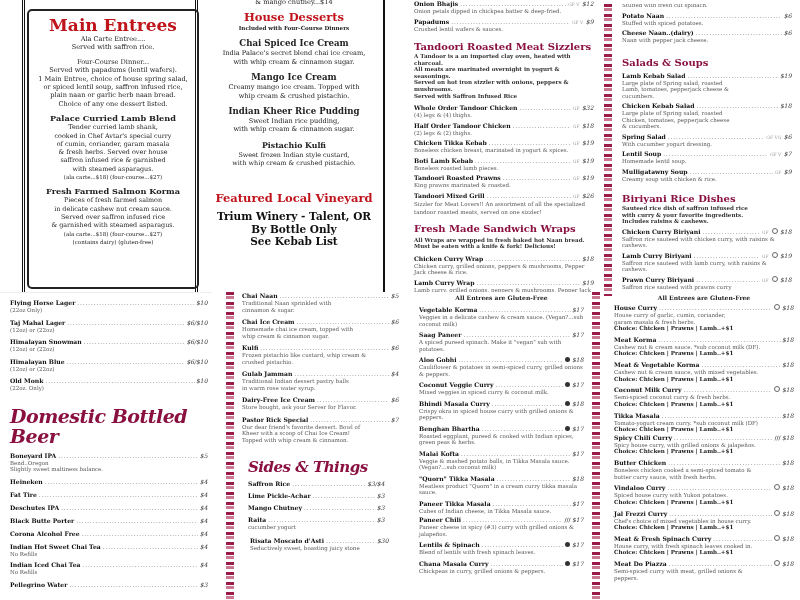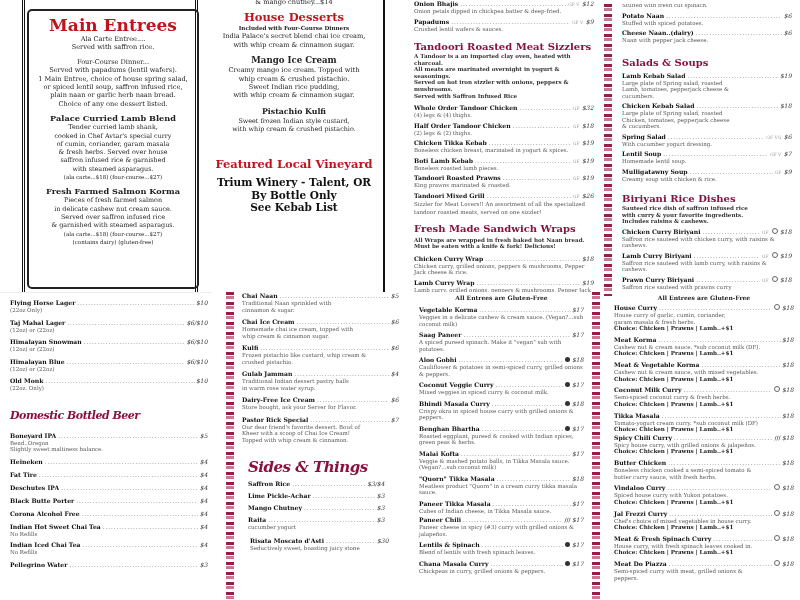"Chai Spiced Ice Cream" div.dname { html: none -> <div>Chai Spiced Ice Cream</div> }
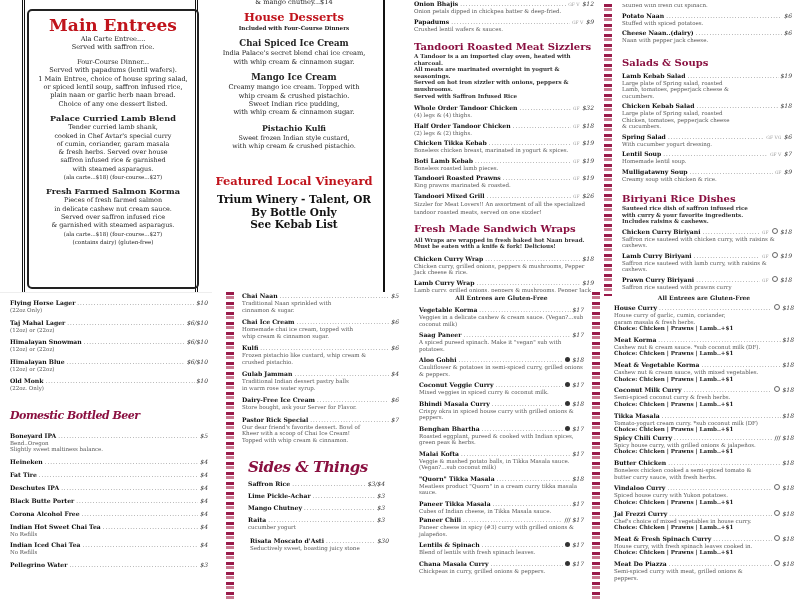"Indian Kheer Rice Pudding" div.dname { html: none -> <div>Indian Kheer Rice Pudding</div> }
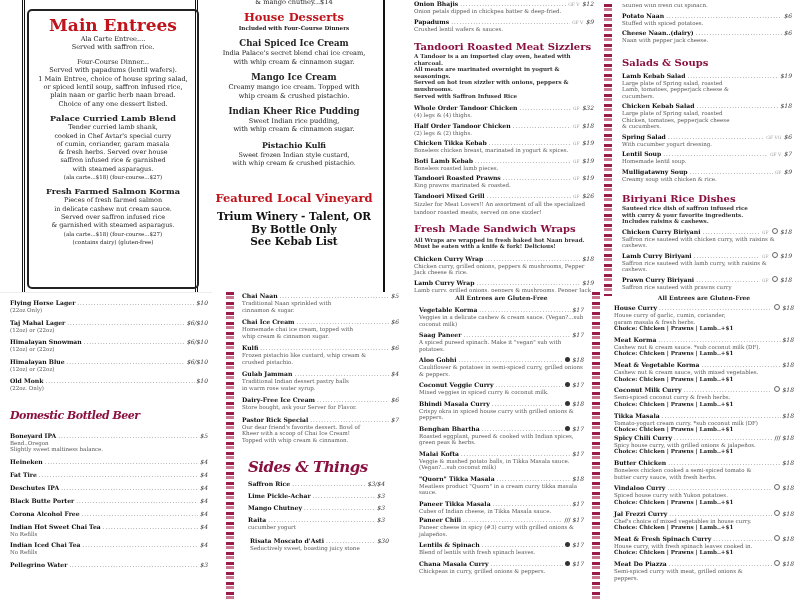"Domestic Bottled Beer" .script-h { font-size: 11px -> 19px }
